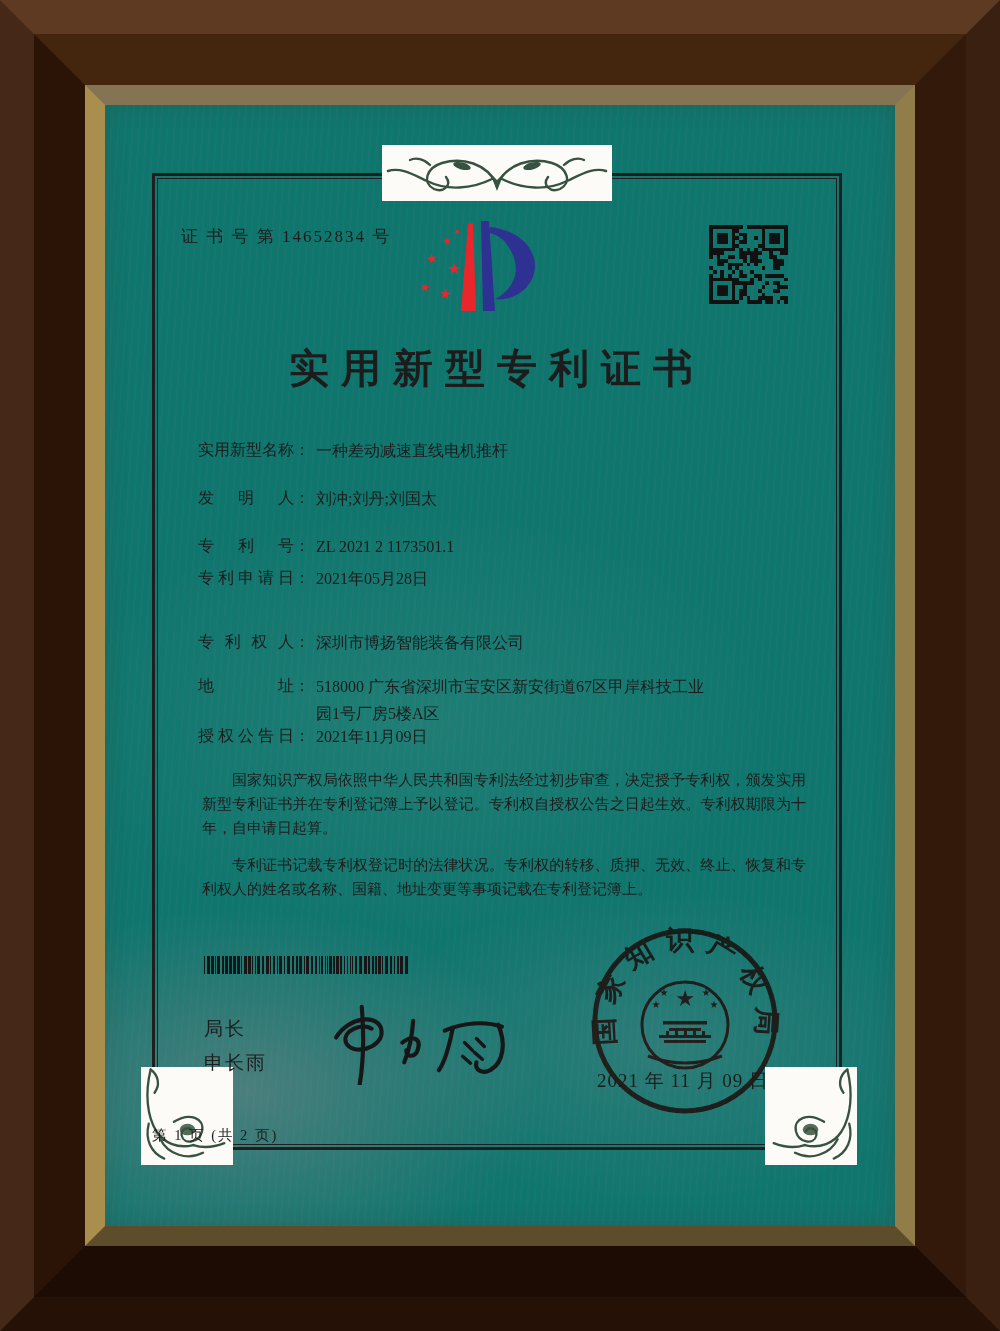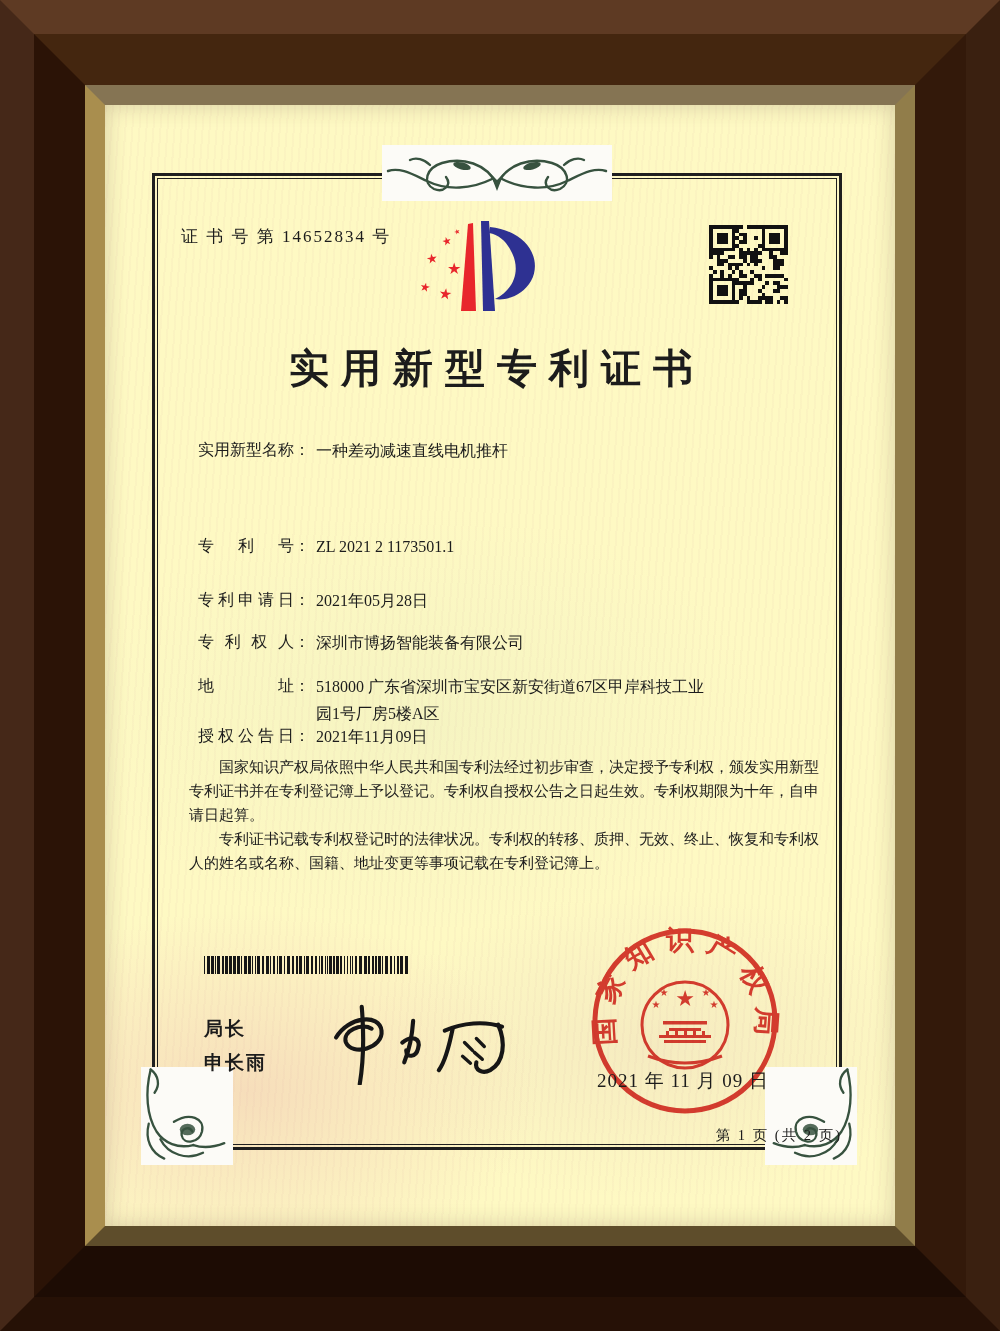"证 书 号 第 14652834" .paper { background: #fef9c3 -> #0f766e }
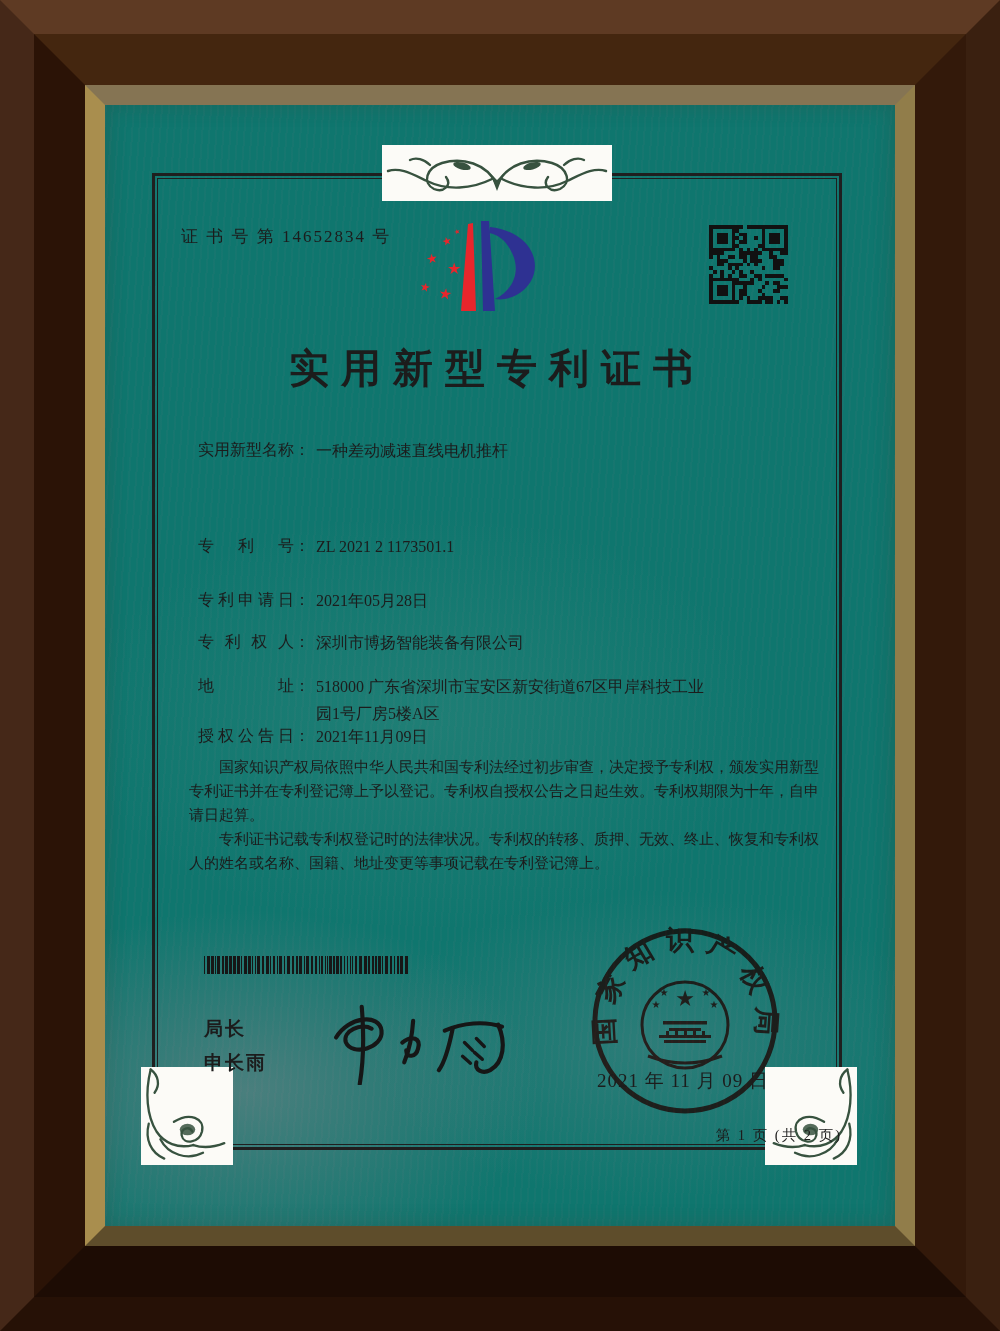"发明人： 刘冲;刘丹;刘国太" div.abs { html: none -> <div> <span>发明人</span><span>：</span><span>刘冲;刘丹;刘国太</span> </div> }
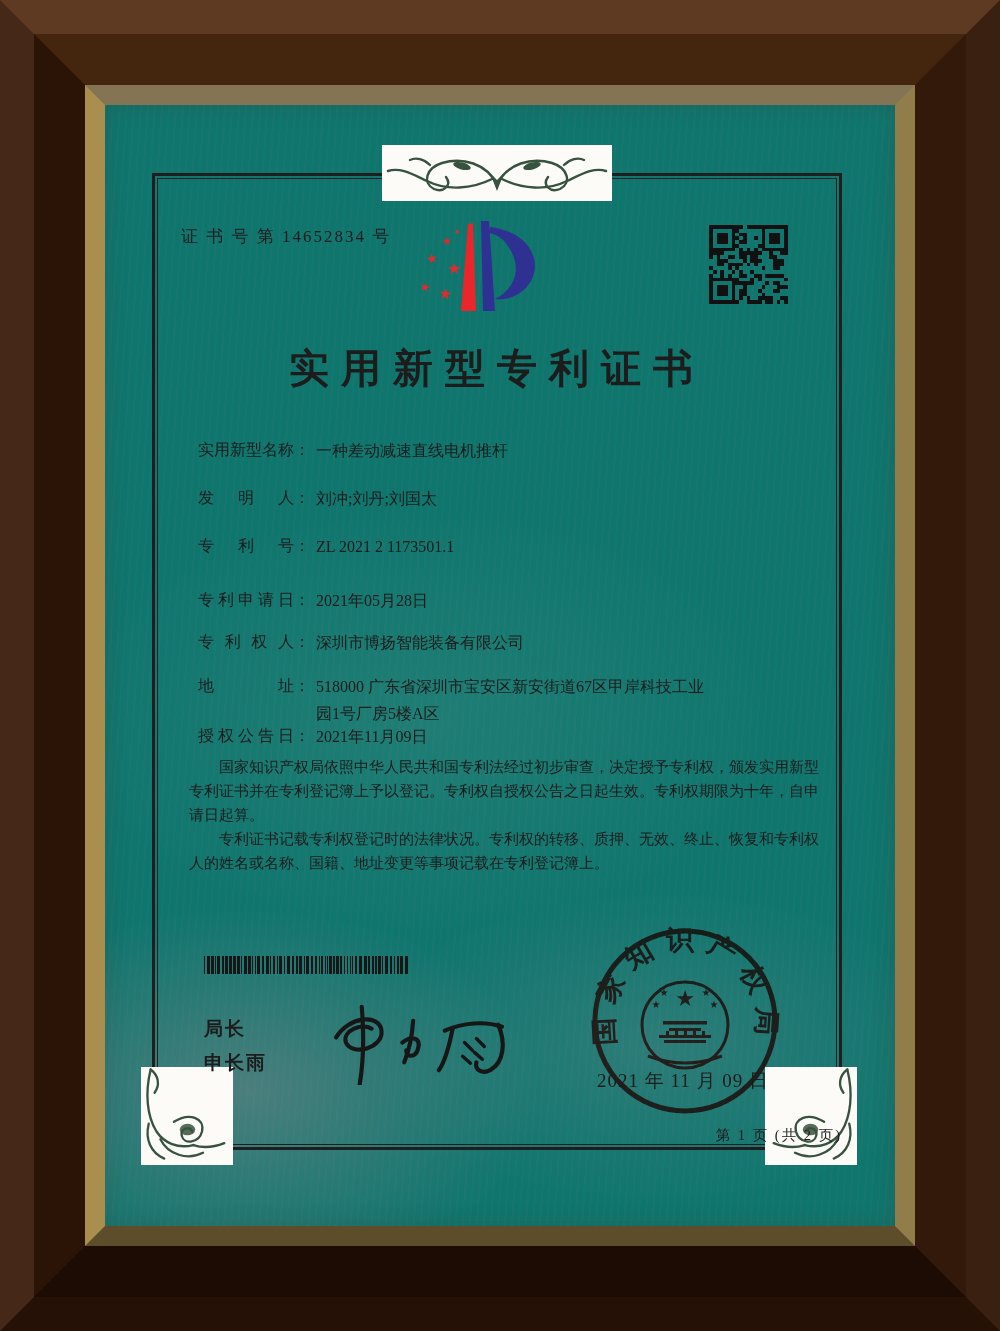"专利申请日： 2021年05月28日" div.abs { top: 484px -> 462px }
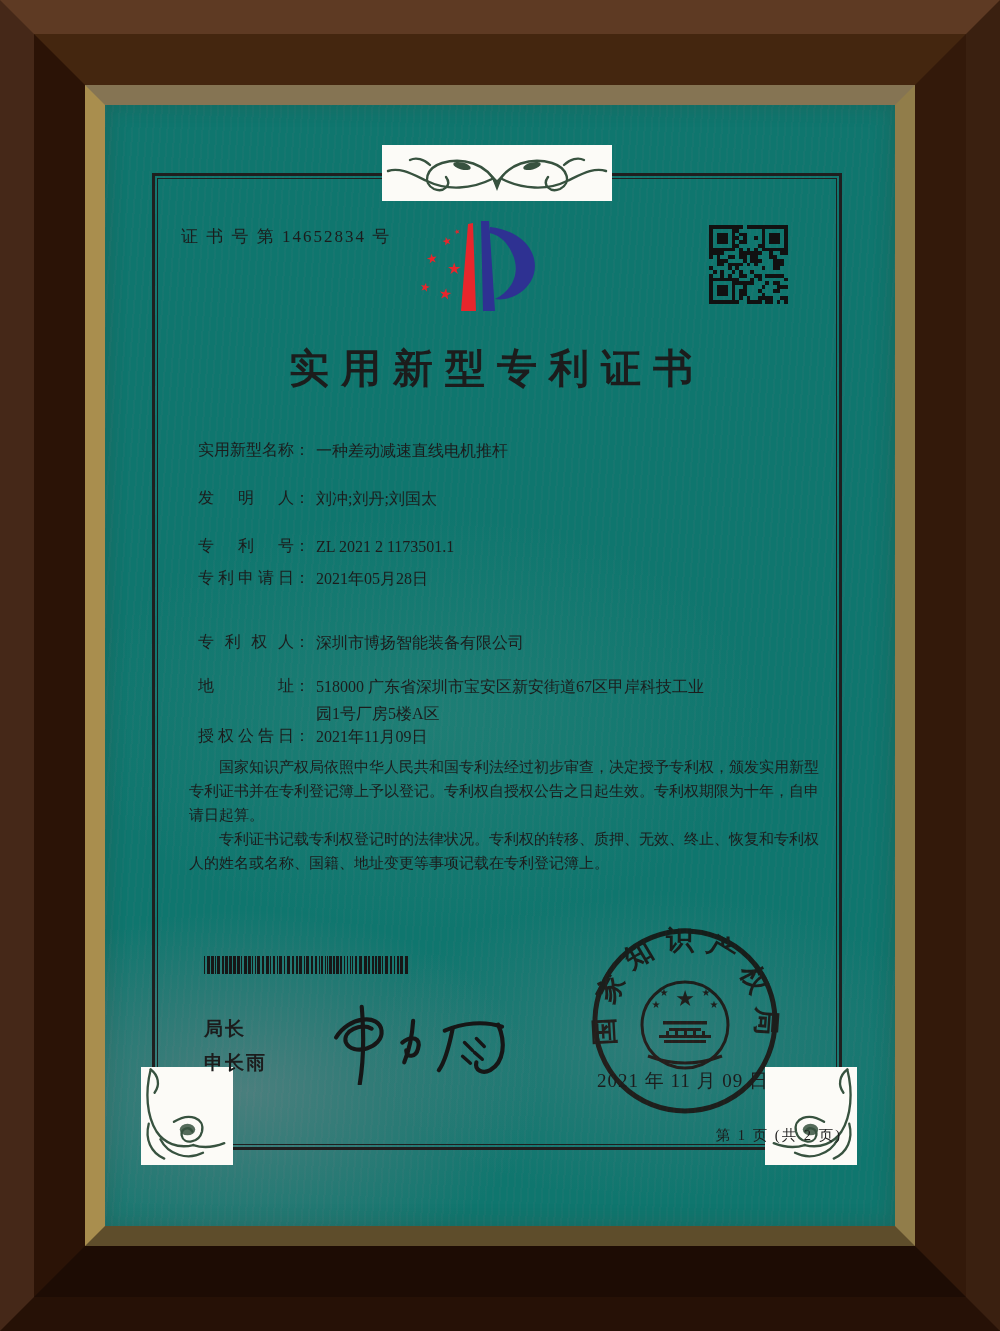"国家知识产权局依照中华人民共和国专利法经过初步审查，决定授予专利权，颁发实用新型" .paras p { margin: 0 -> 13px }
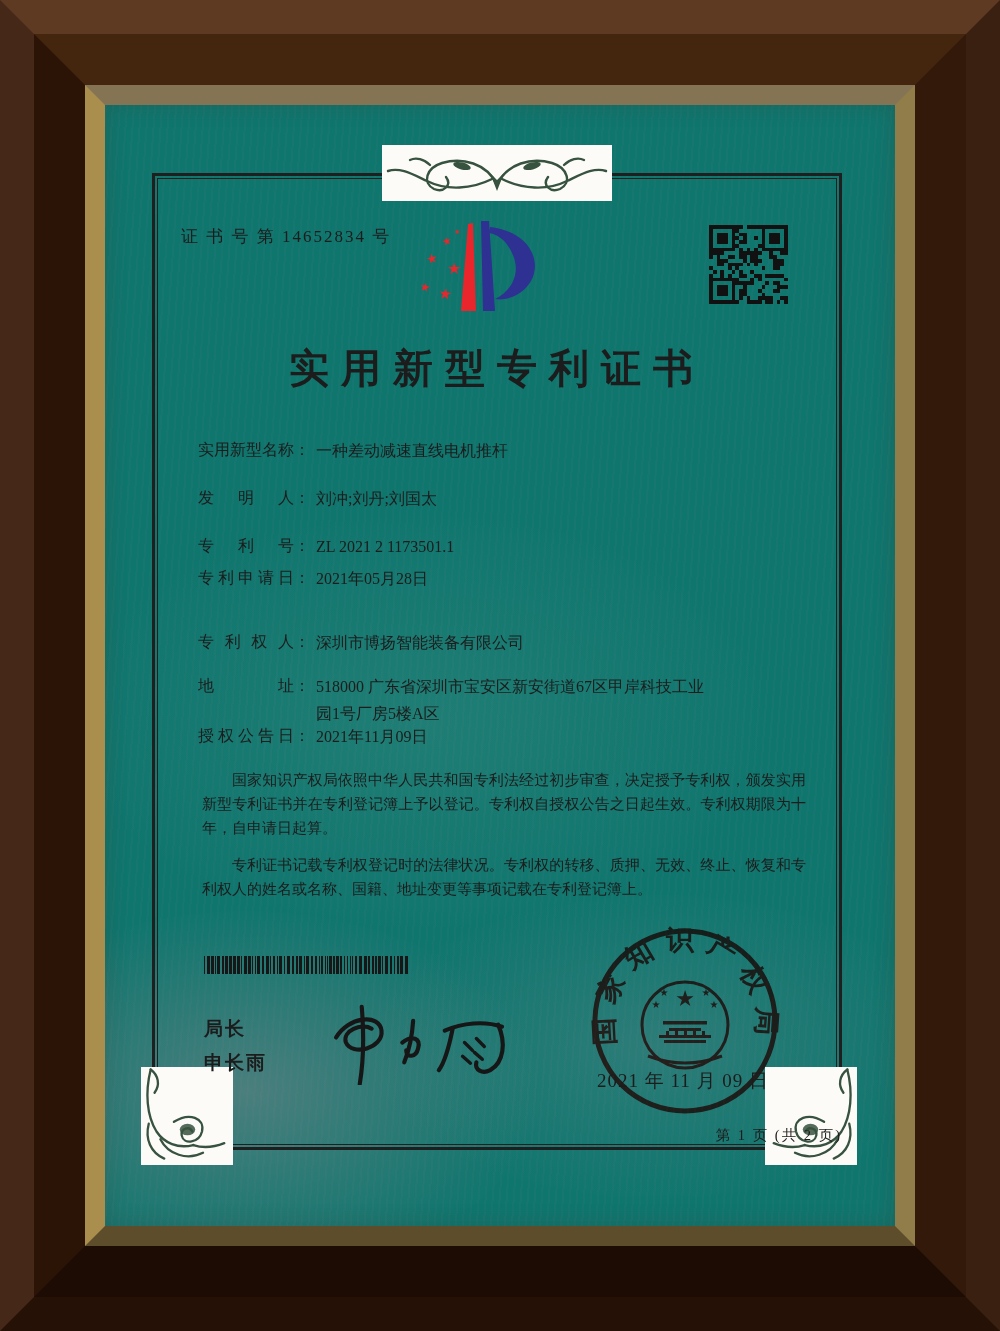"局长" .commissioner { font-weight: 700 -> 400 }
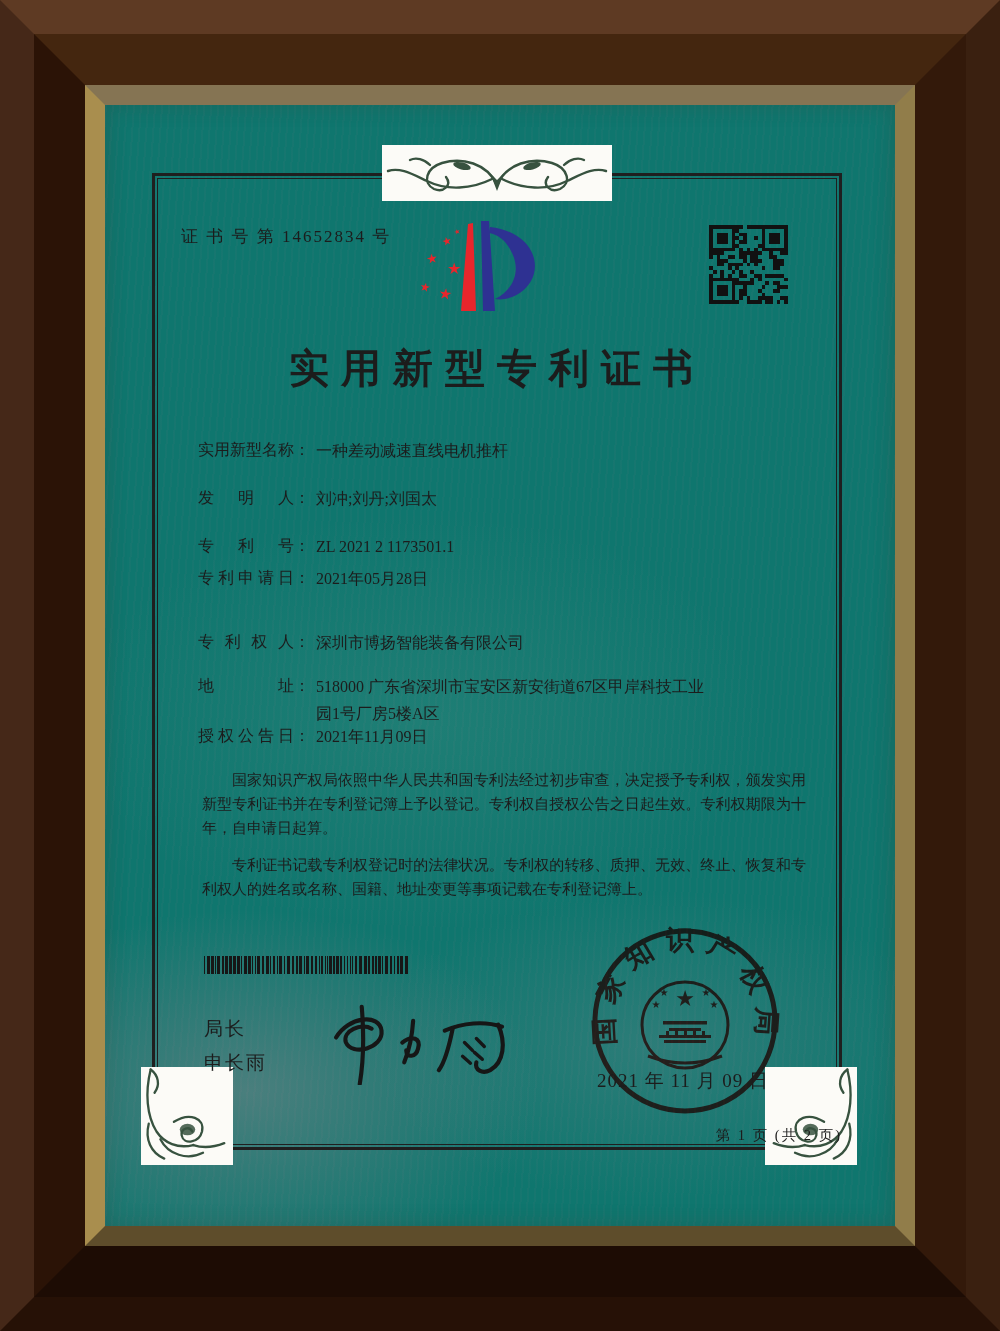"第 1 页 (共 2" .footer { text-align: right -> left }
